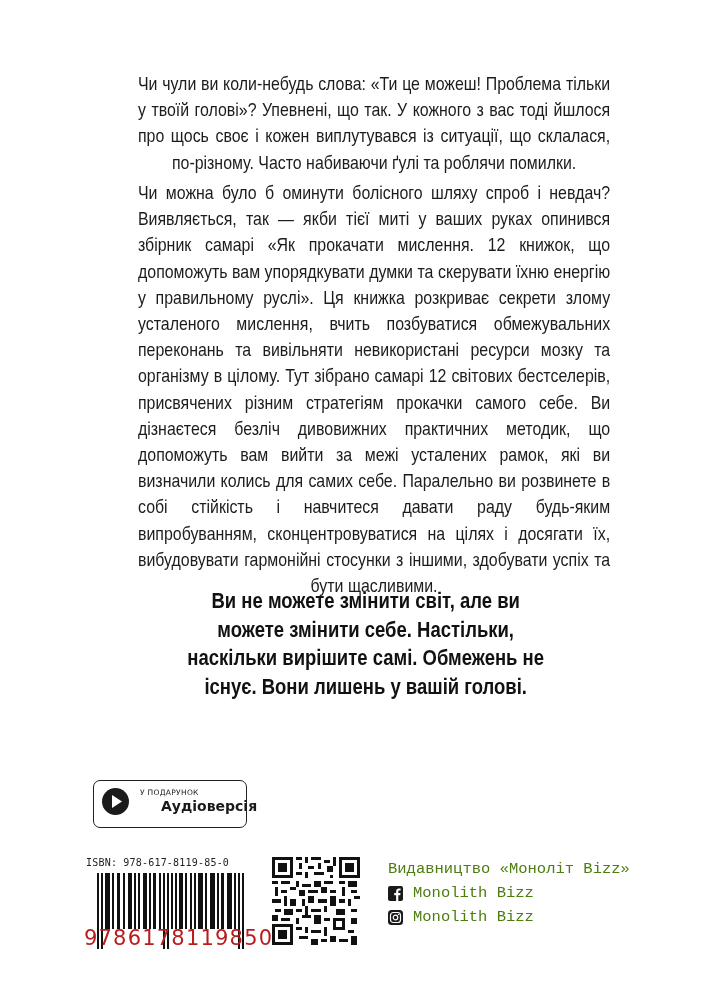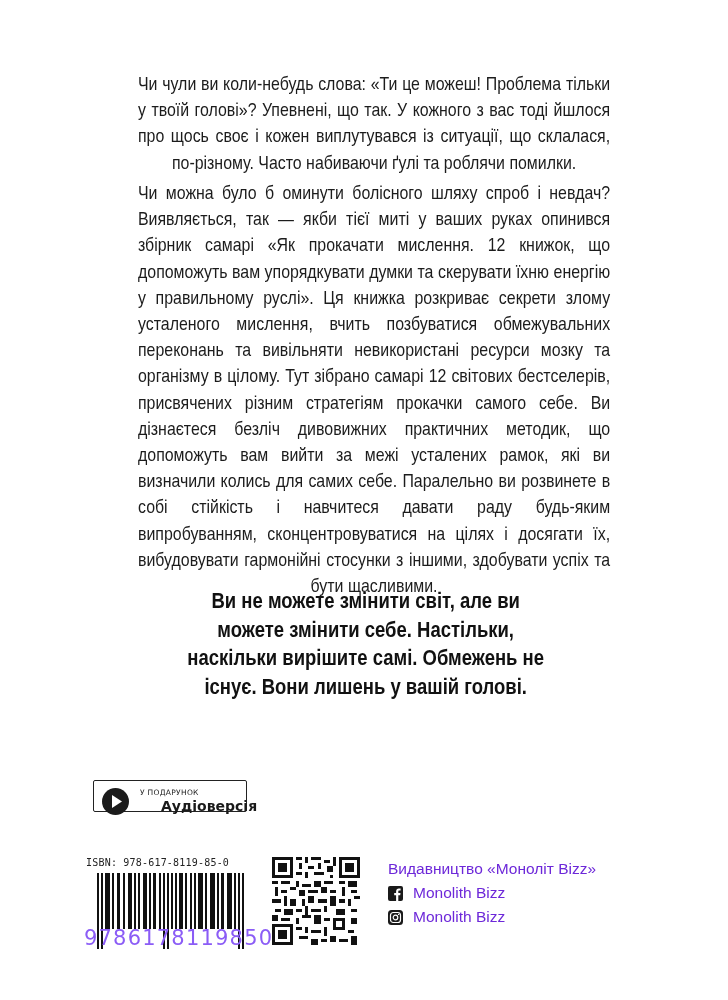"У ПОДАРУНОК" .audio-btn { border-radius: 2px -> 7px; height: 32px -> 48px }
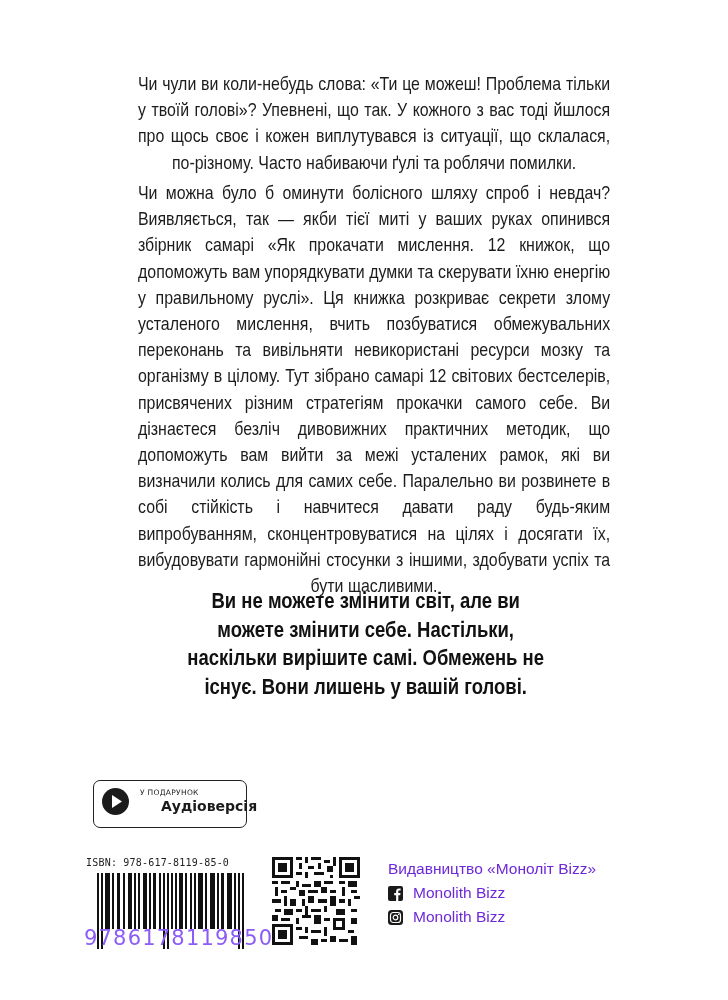"Видавництво «Моноліт Bizz»" .pub { color: #6d28d9 -> #4d7c0f; font-family: Liberation Sans, sans-serif -> Liberation Mono, monospace }
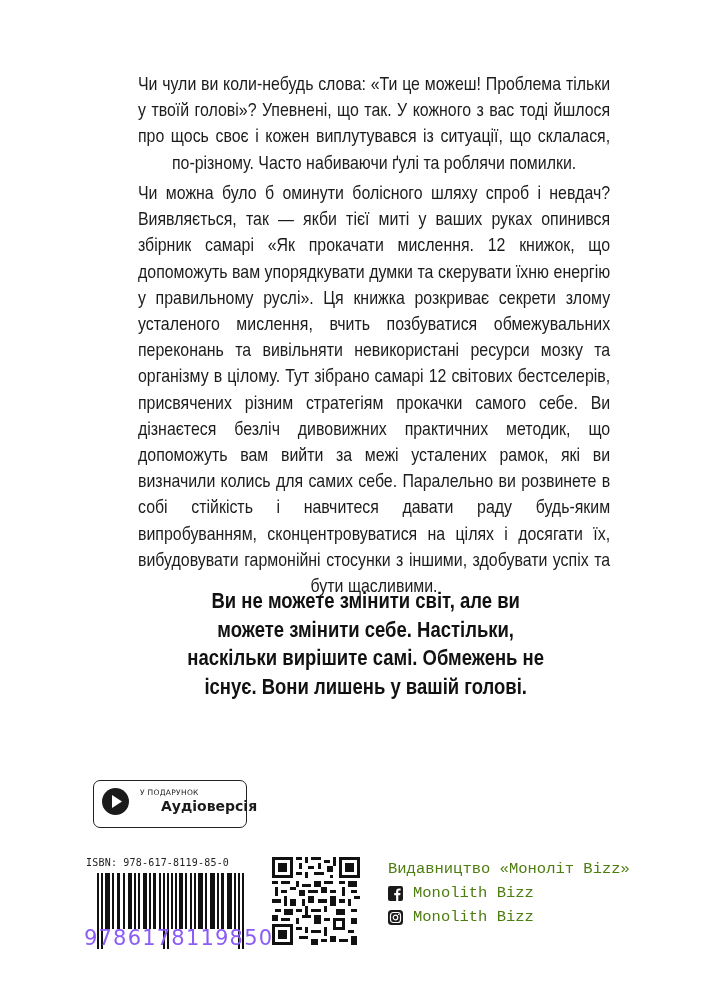"9786178119850" .barcode-digits { color: #8b5cf6 -> #b91c1c }
